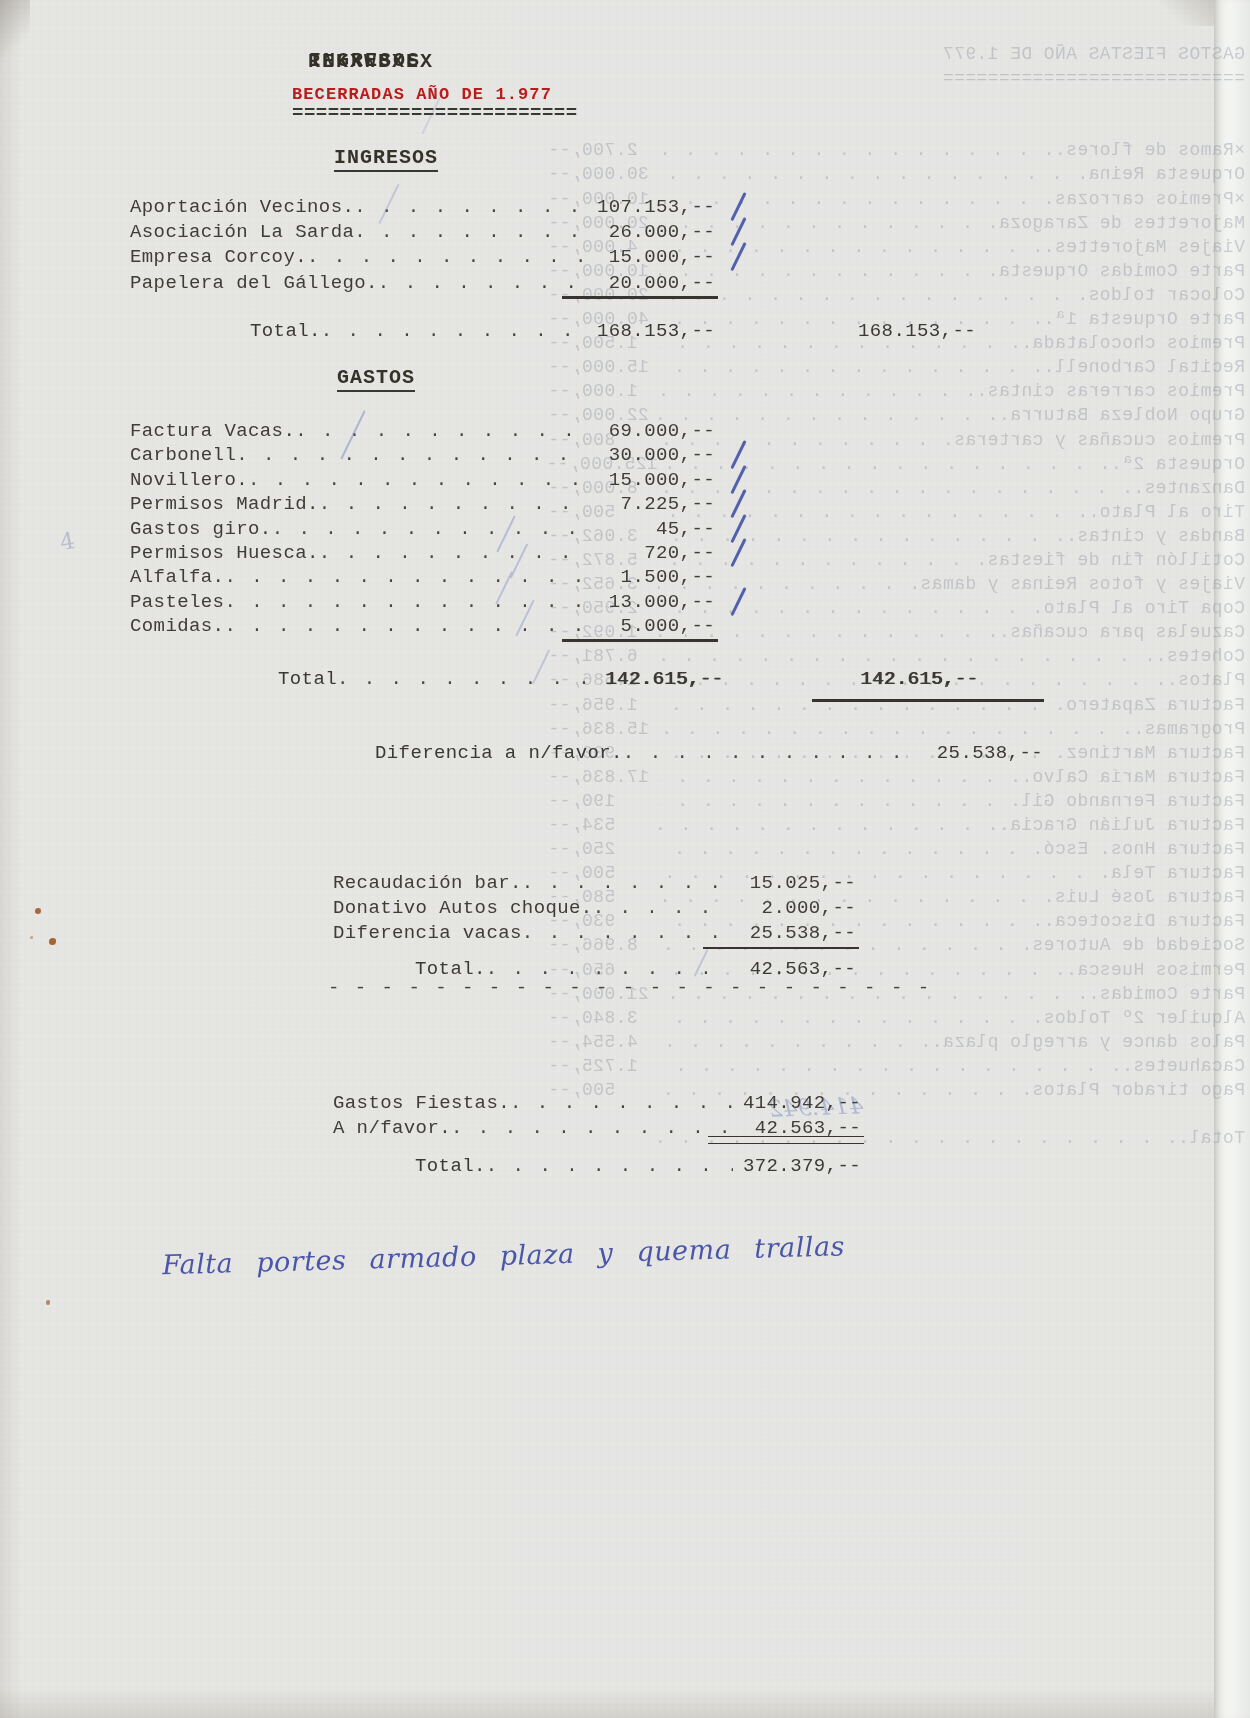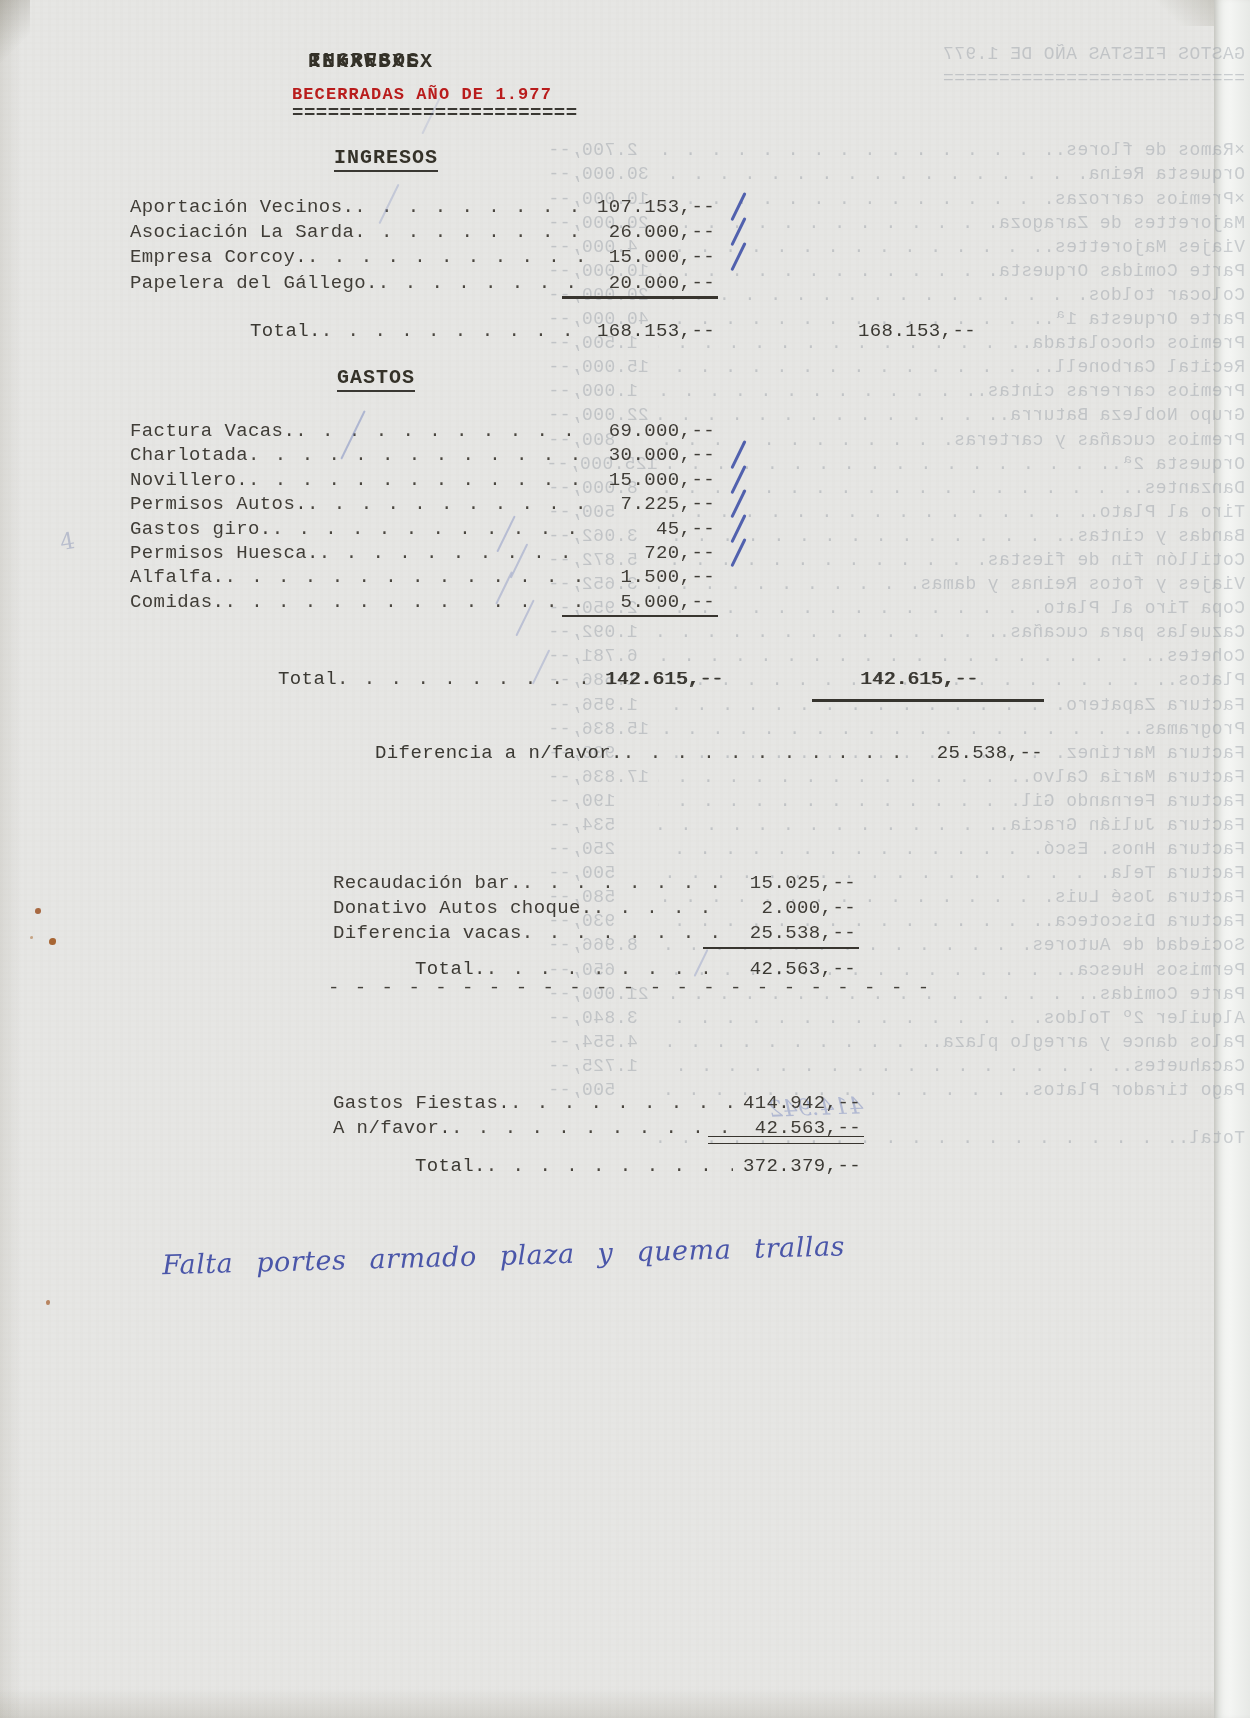"Charlotada" span.t-lbl { text: Charlotada -> Carbonell }
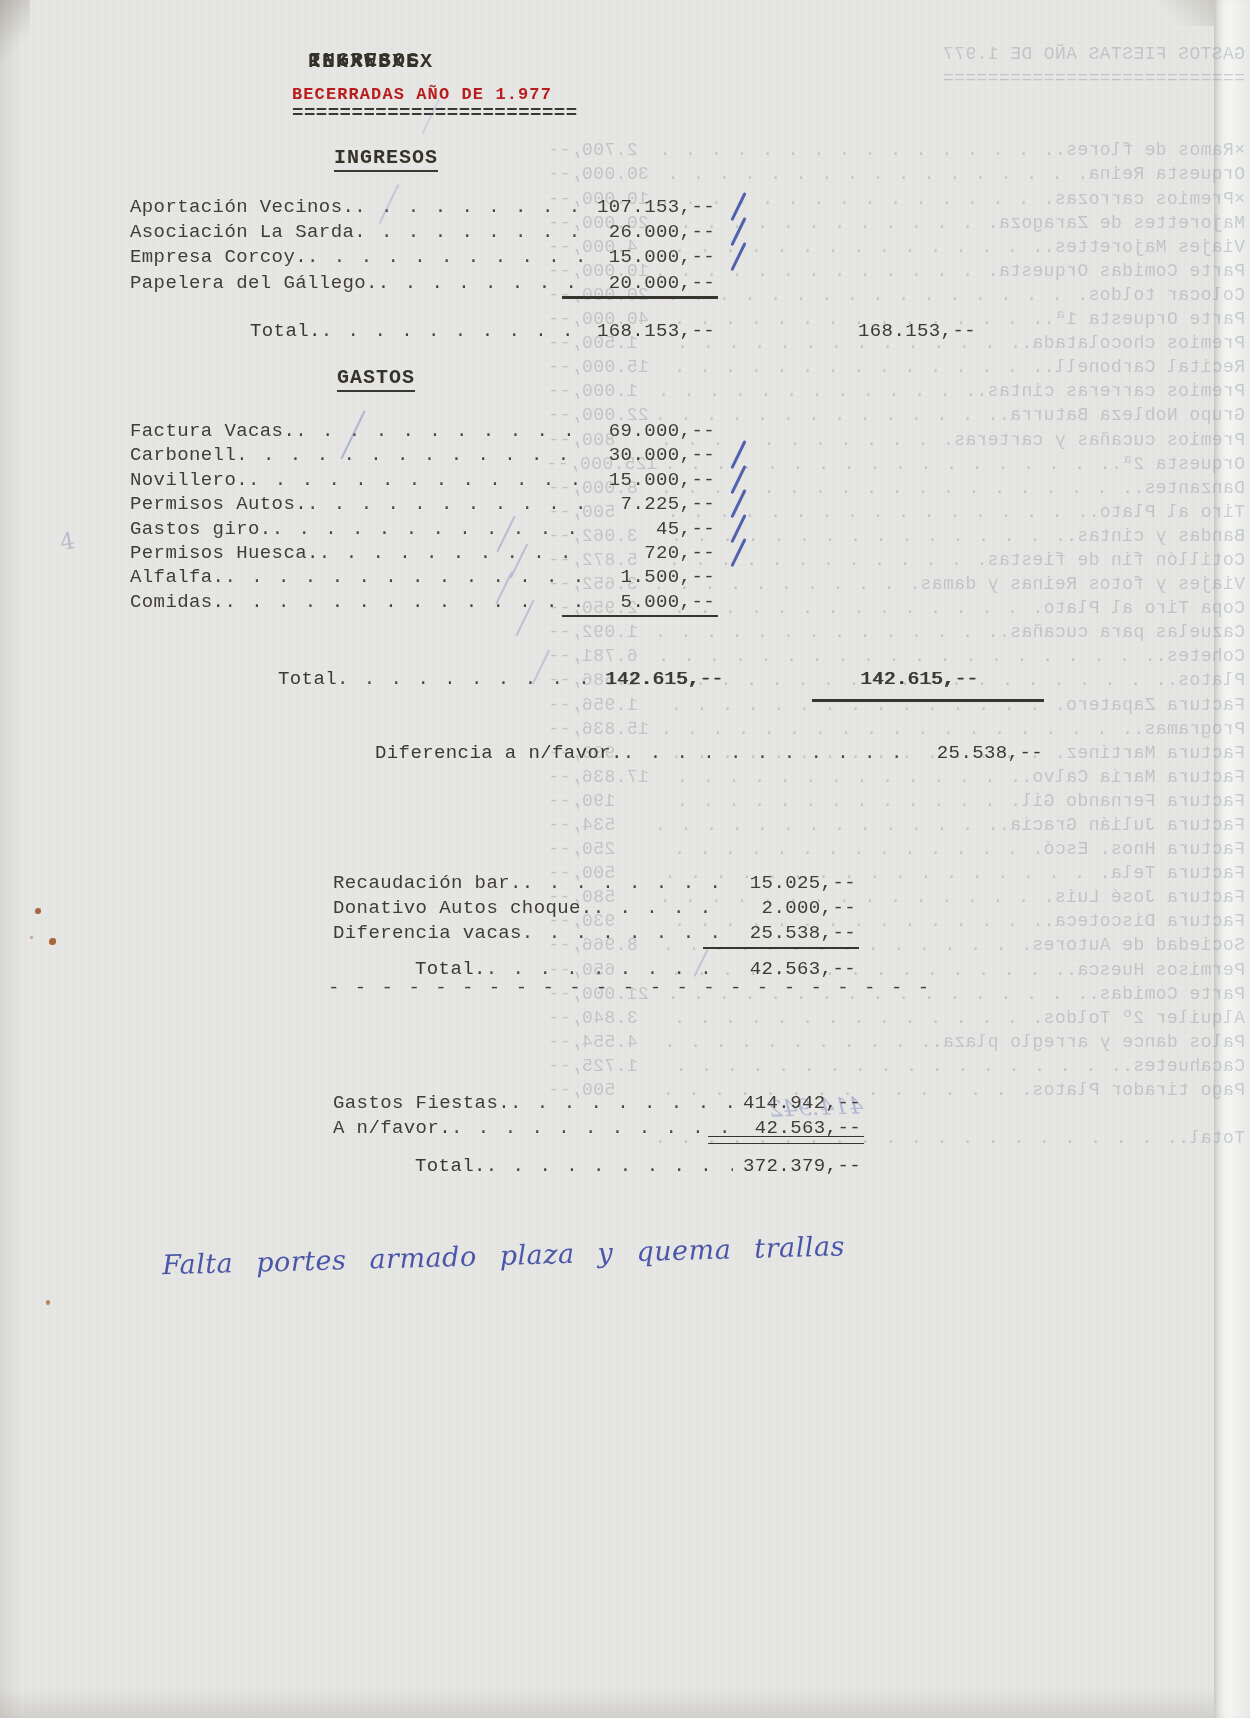"Permisos Autos." span.t-lbl { text: Autos -> Madrid }
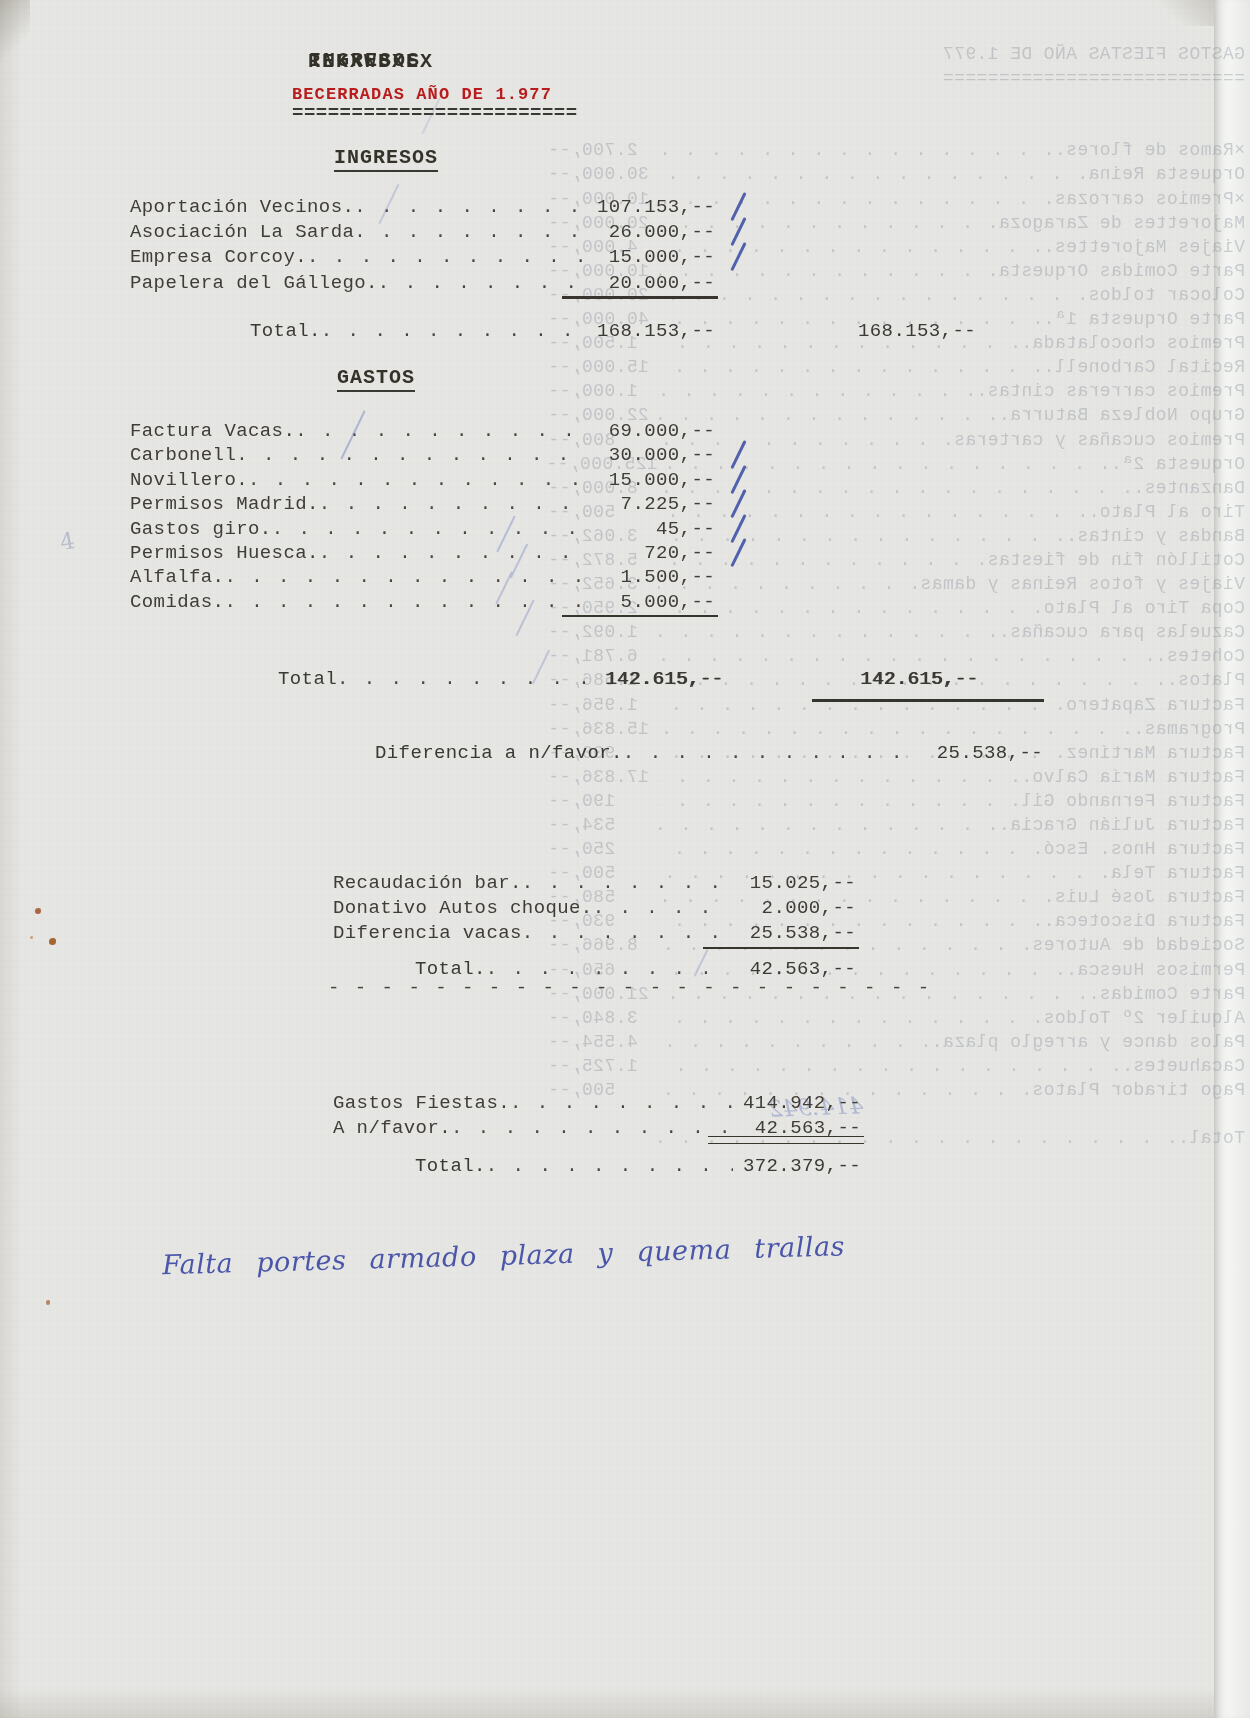"Pasteles" div.t-row { html: none -> <div> <span>Pasteles</span> <span></span> <span>13.000,--</span> <span></span> </div> }
